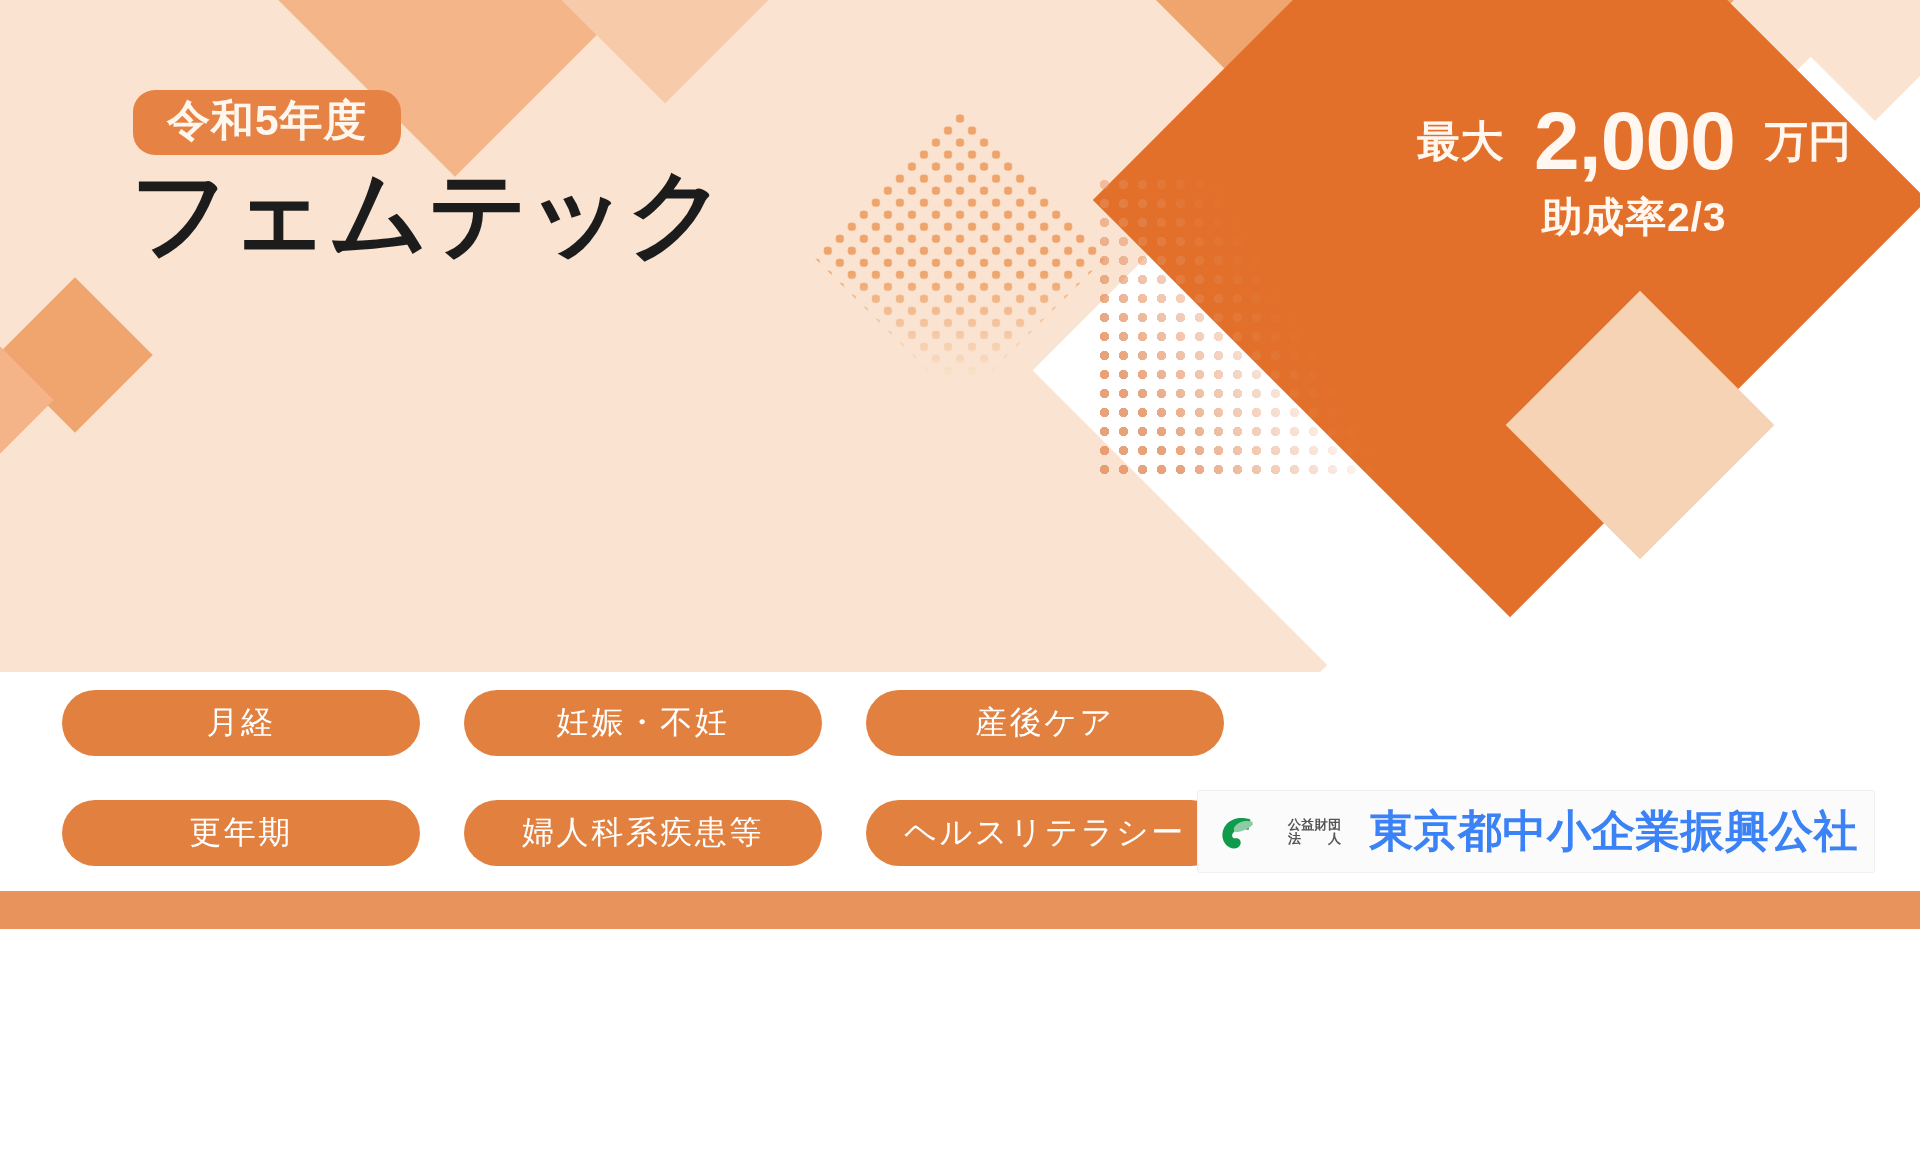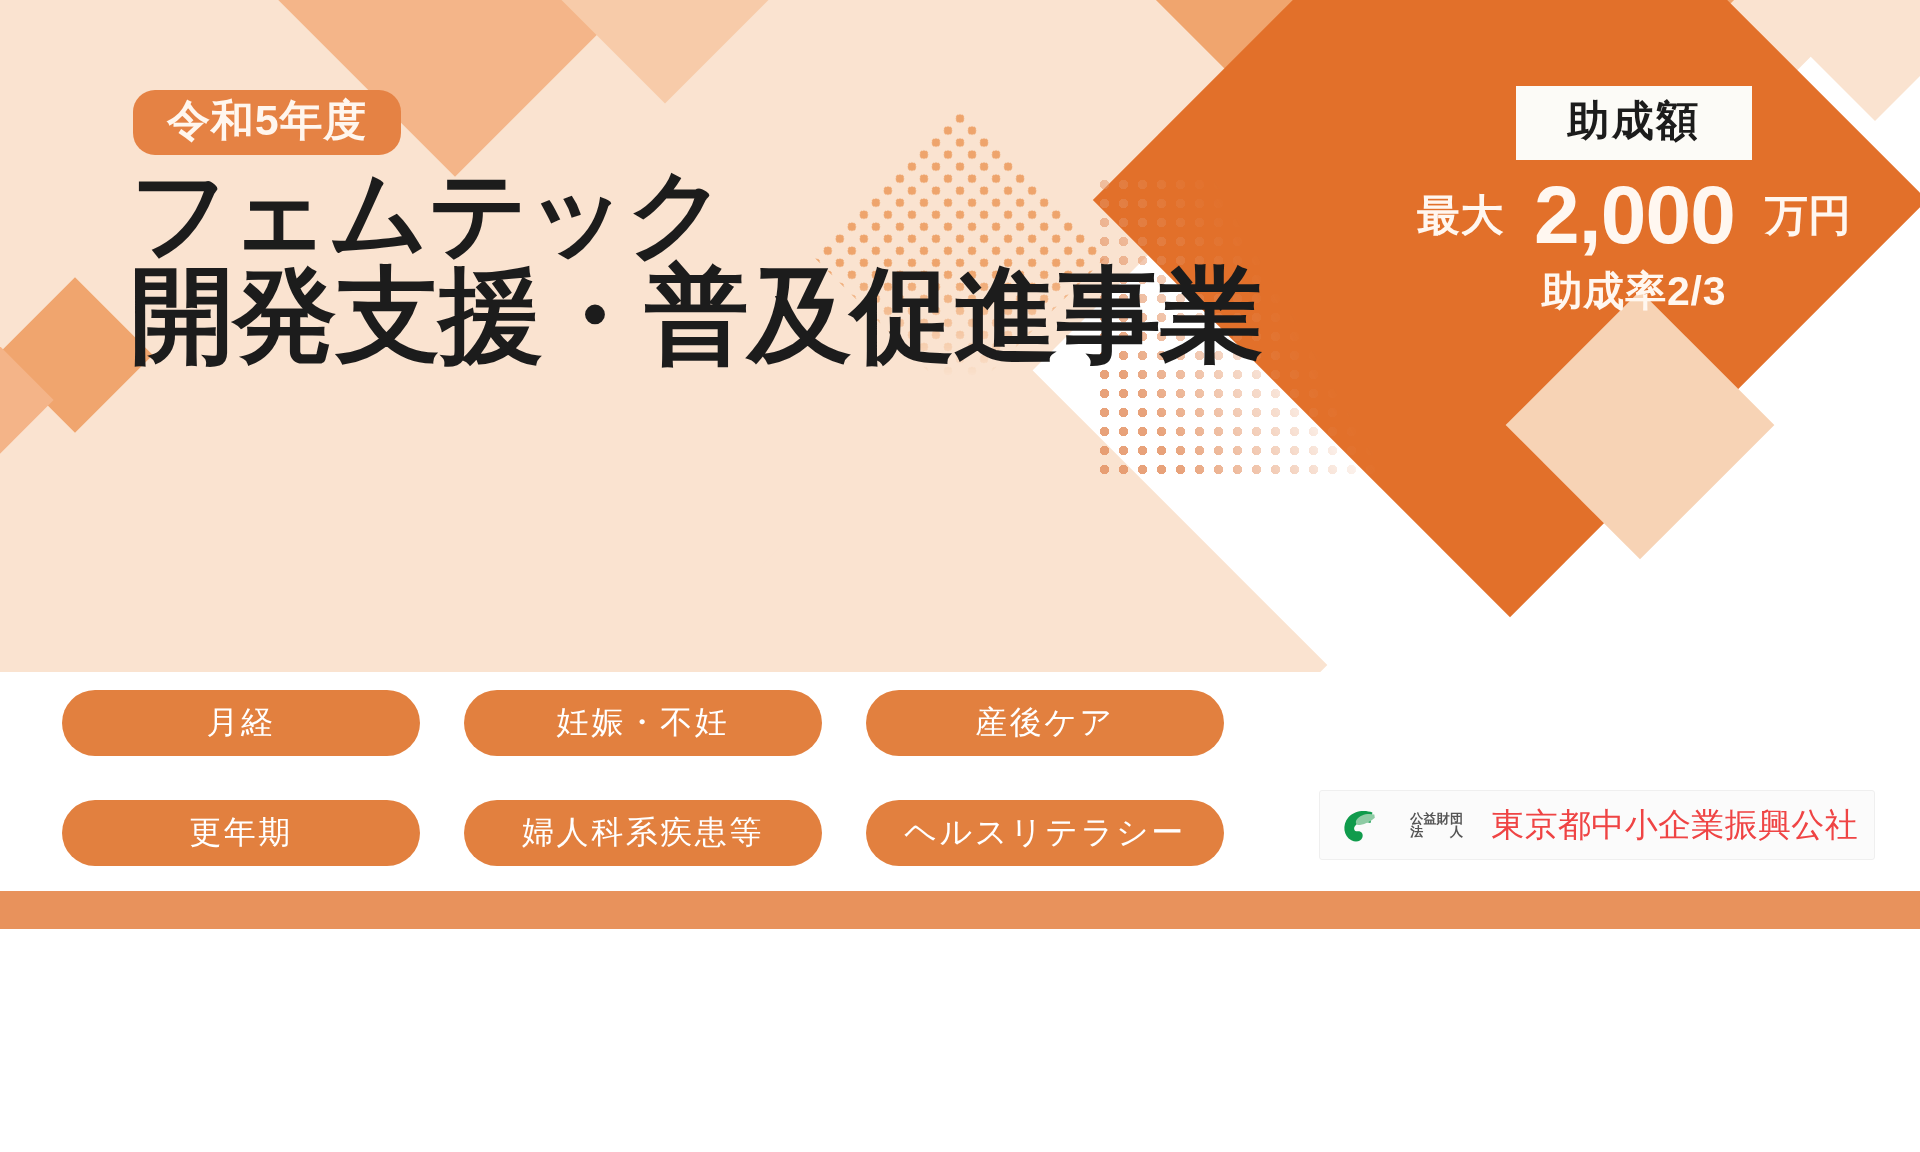"助成額" span.subsidy-label { html: <span>助成額</span> -> none }
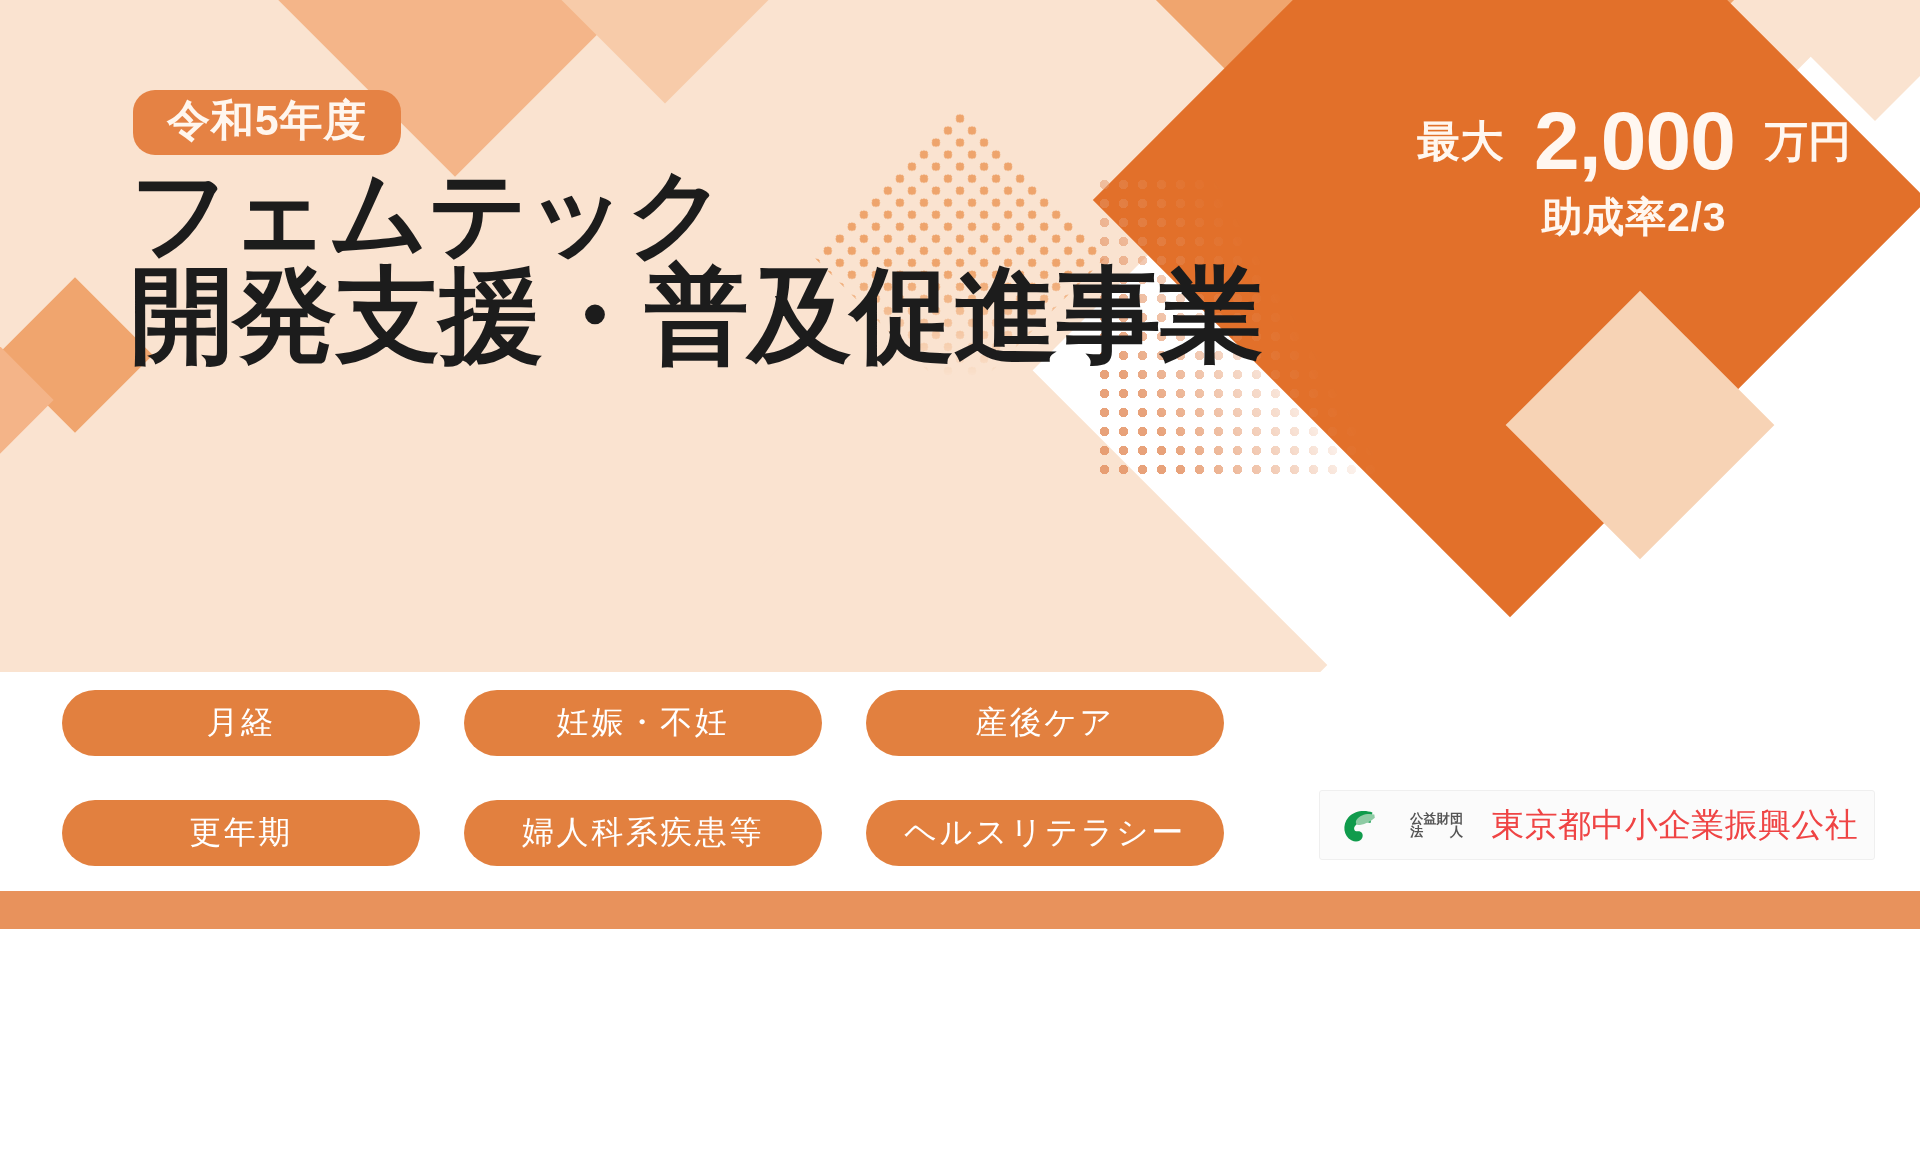"開発支援・普及促進事業" div.hl-line { html: <div>開発支援・普及促進事業</div> -> none }
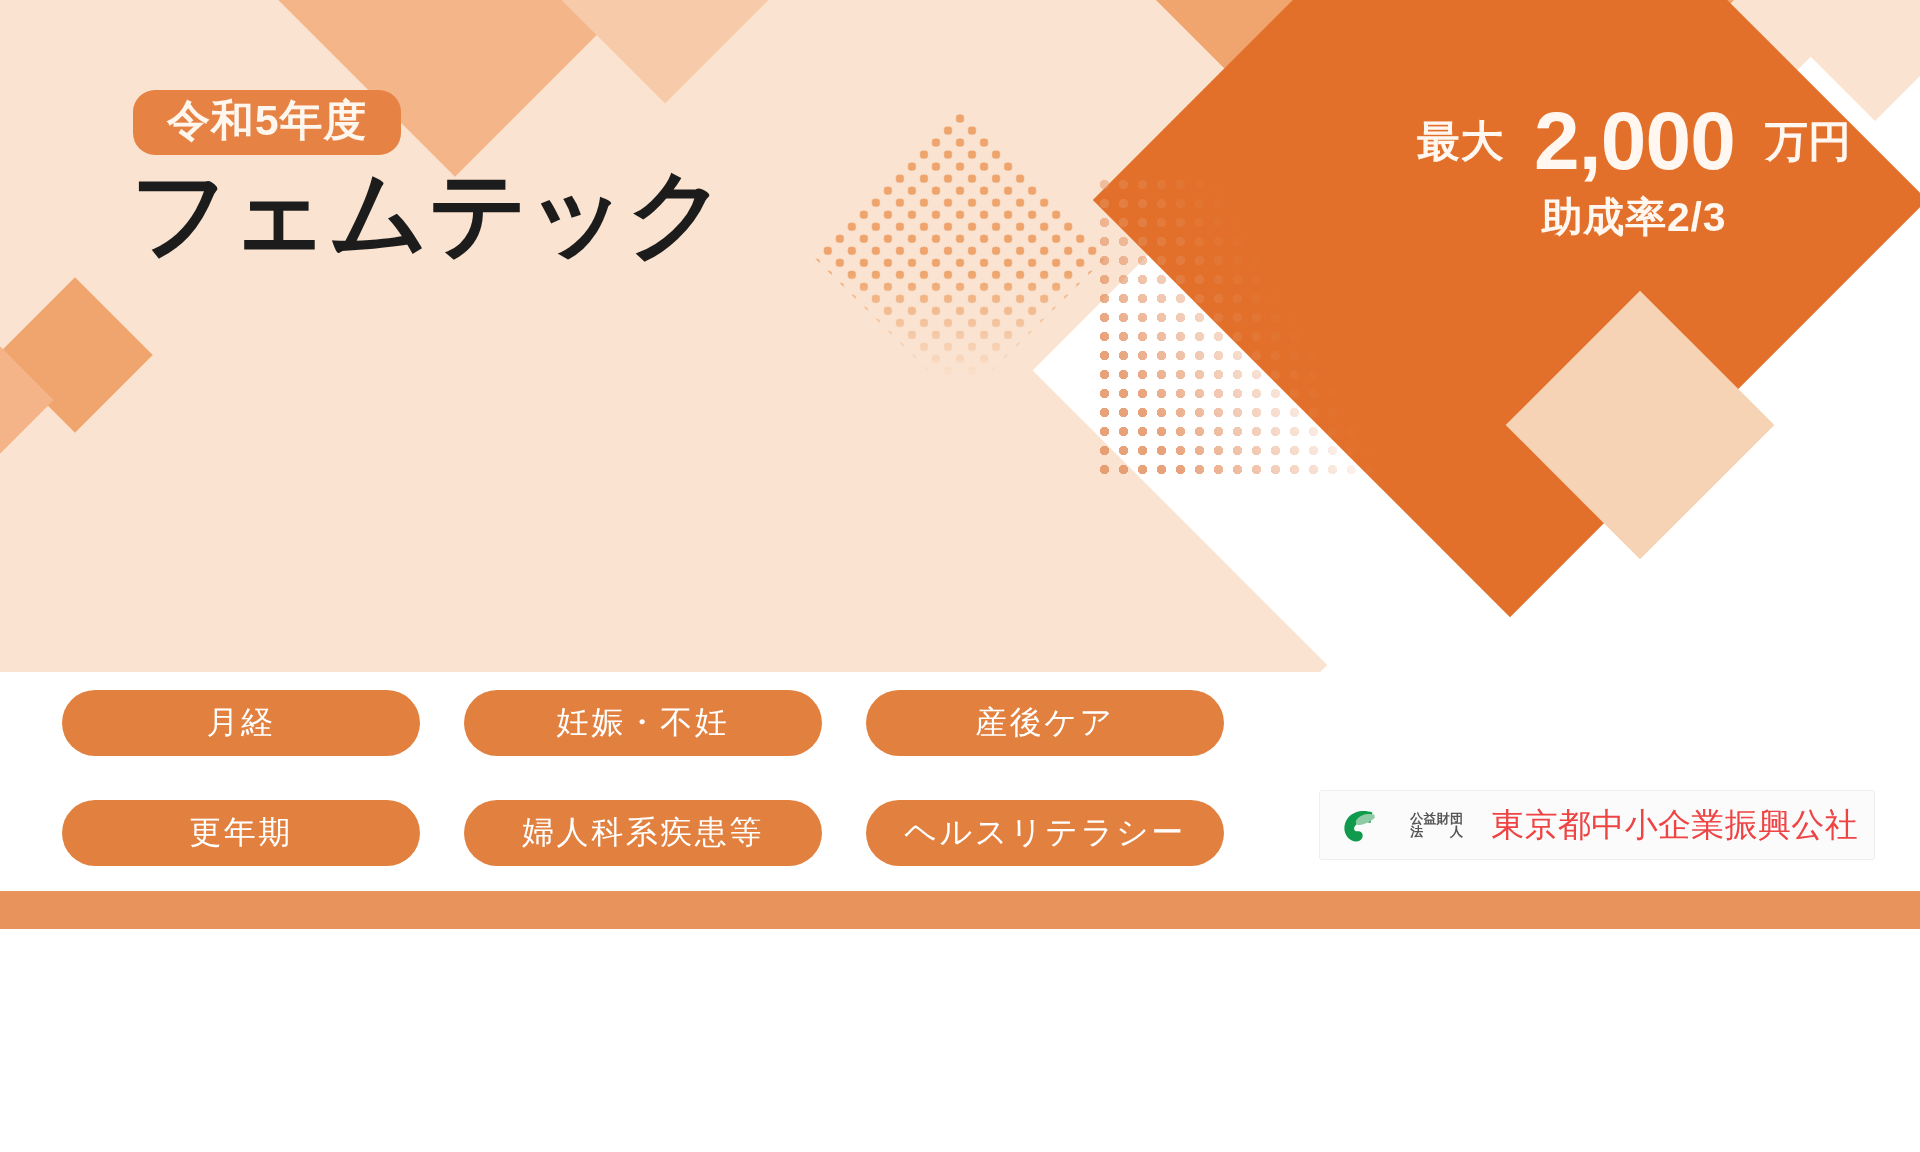"東京都中小企業振興公社" .logo-name { color: #ef4444 -> #3b82f6; font-size: 33px -> 44px; font-weight: none -> bold }
